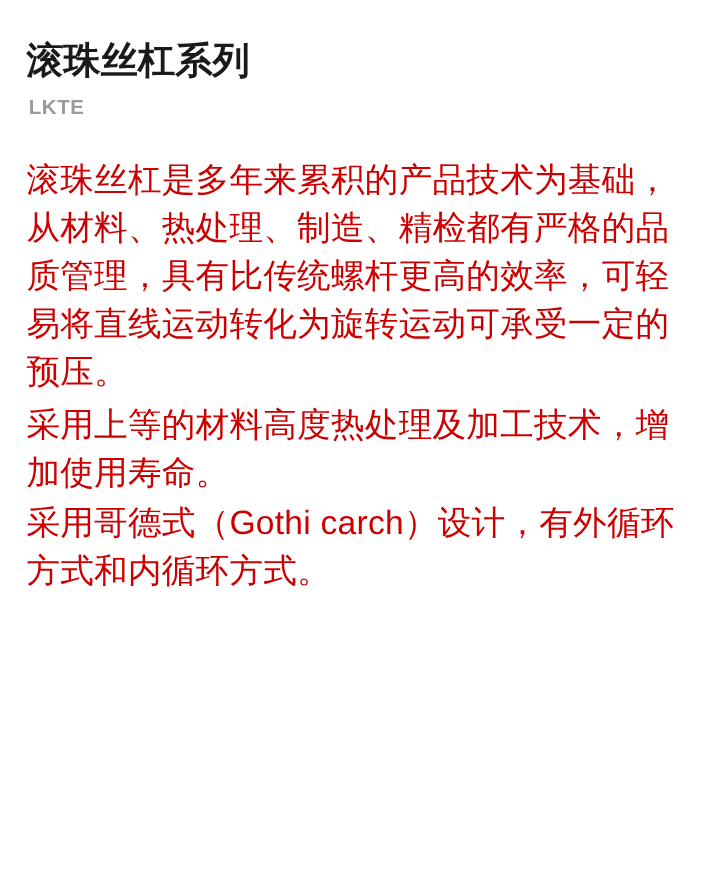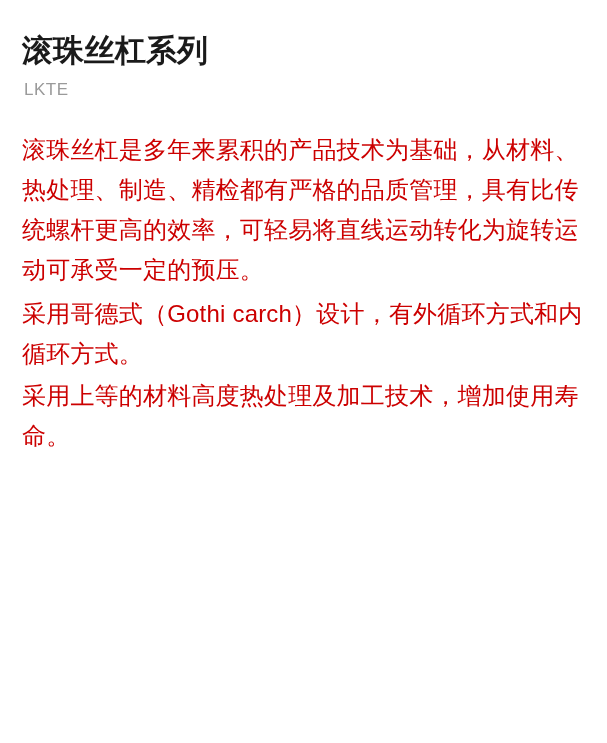"LKTE" .subtitle { font-weight: none -> bold }
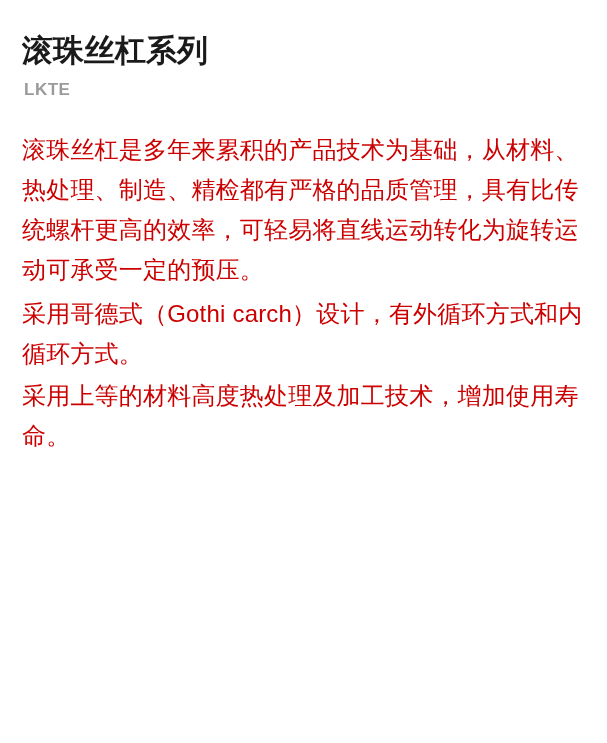"滚珠丝杠是多年来累积的产品技术为基础，从材料、热处理、制造、精检都有严格的品质管" .para { font-size: 24px -> 28px }
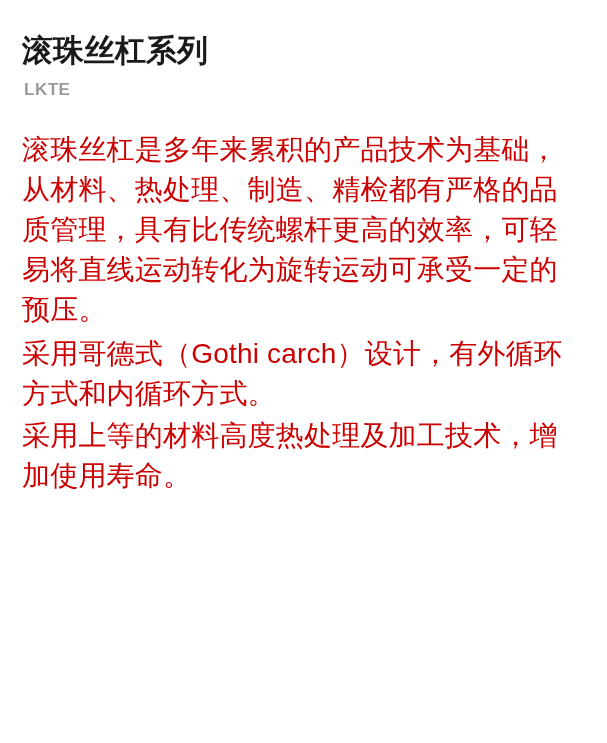"采用哥德式（Gothi carch）设计，有外循环方式和内循环方式。" p.para { order: before "采用上等的材料高度热处理及加工技术，增加使用寿命。" -> after "采用上等的材料高度热处理及加工技术，增加使用寿命。" }
